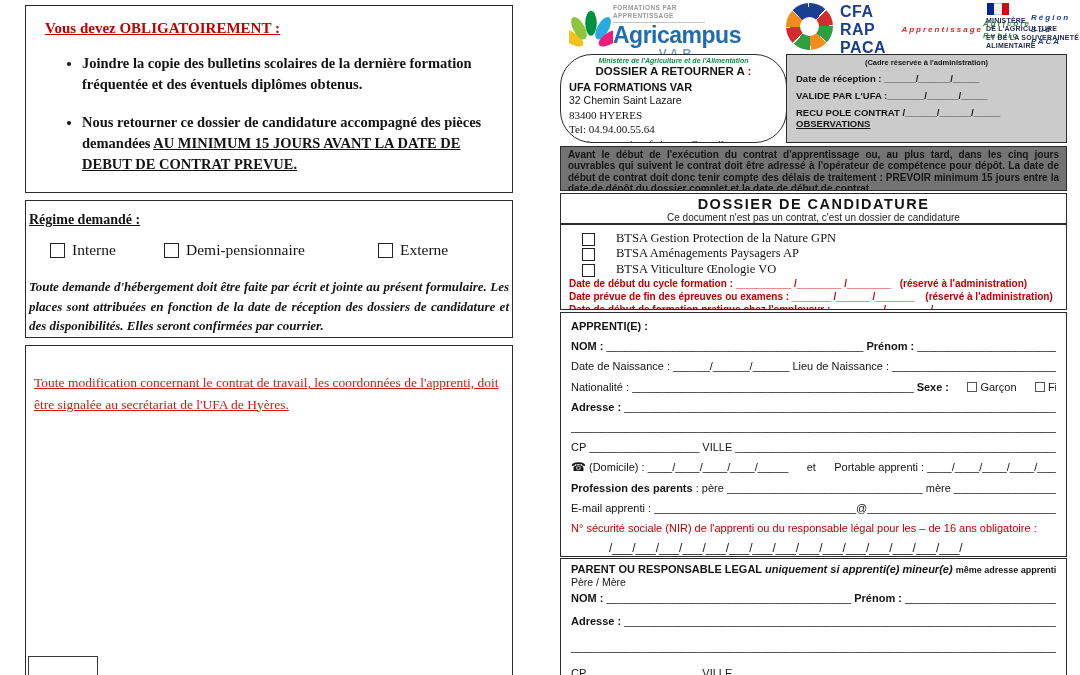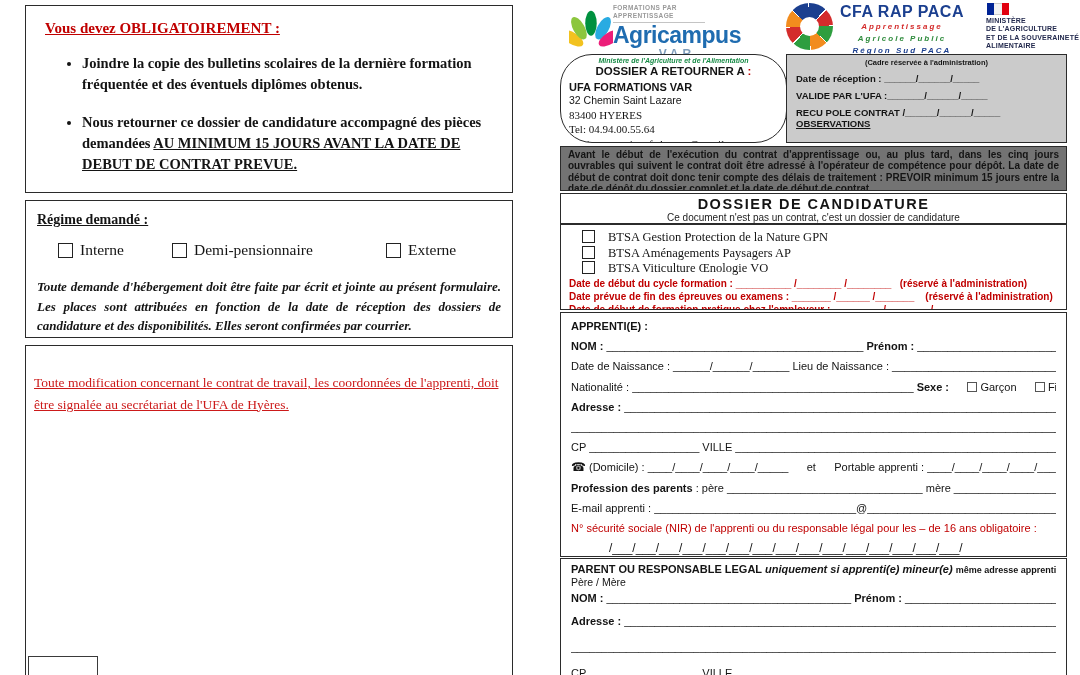"CFA RAP PACA" .cfa-text { flex-direction: column -> none }
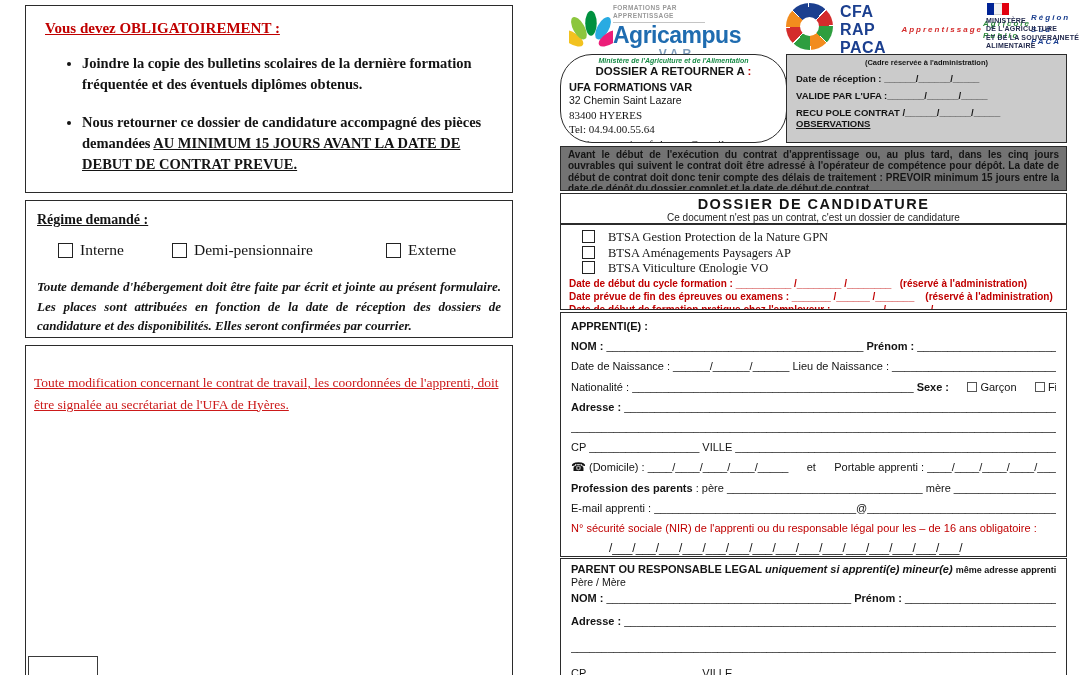"Régime demandé :" #lbox2 { padding: 8px 8px -> 8px 0 }
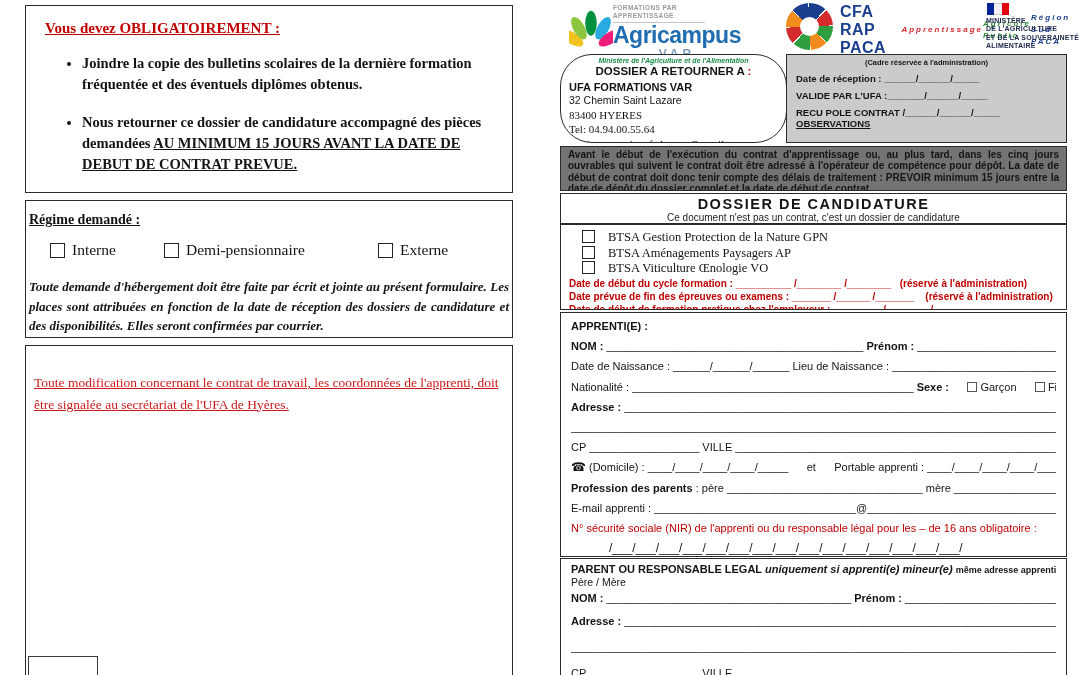"BTSA Gestion Protection de la" .btsa-row { align-items: flex-start -> flex-end; gap: 13px -> 21px }
